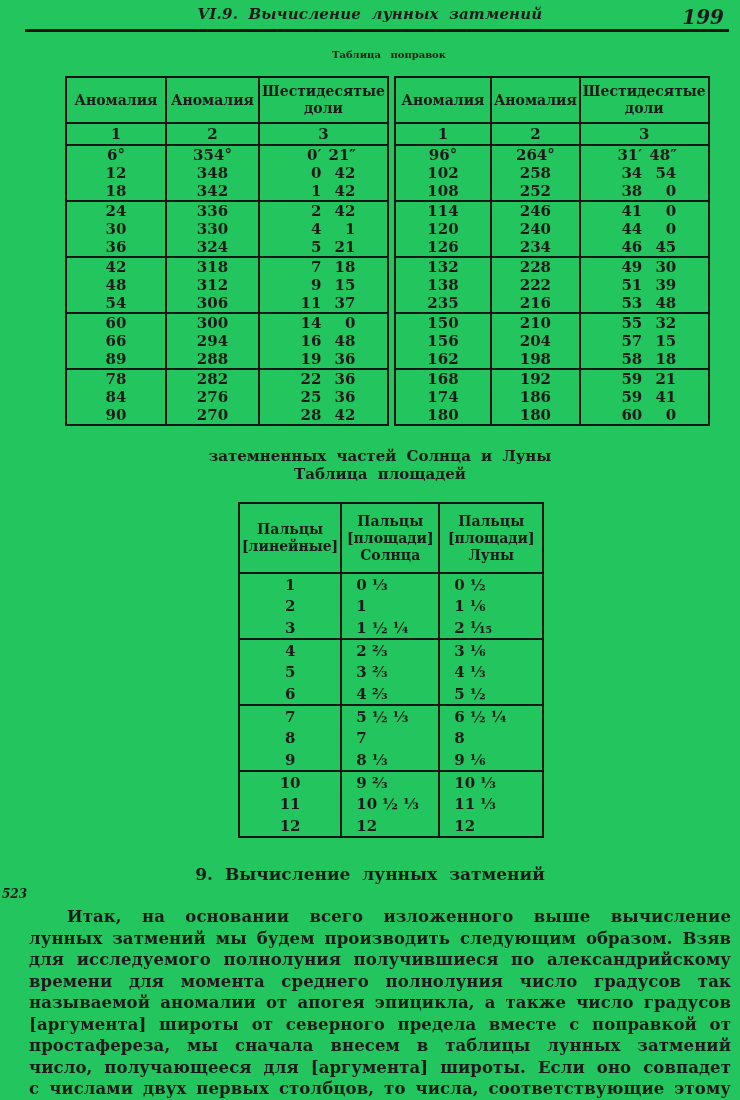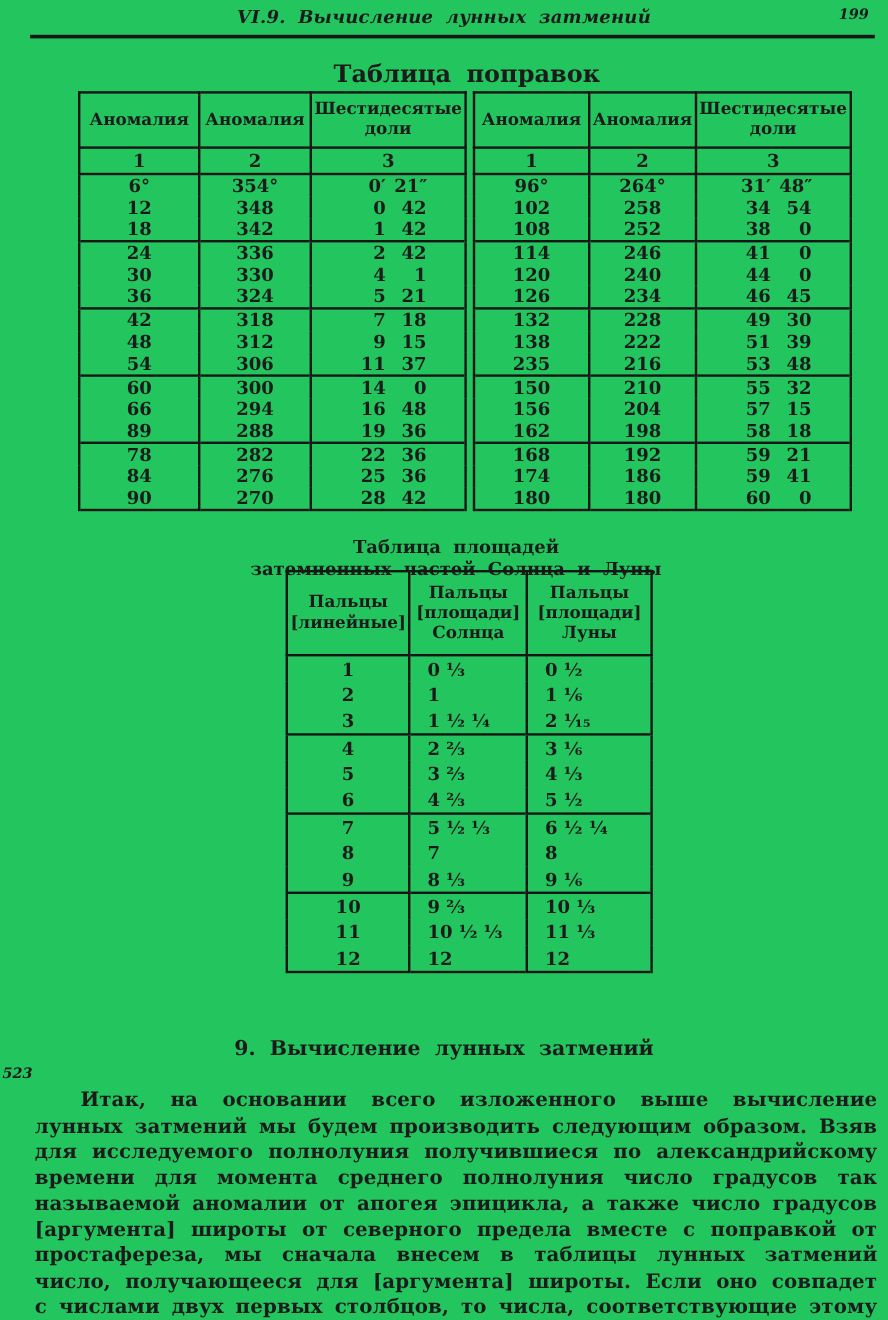"199" .running-head .pageno { font-size: 12px -> 20px }
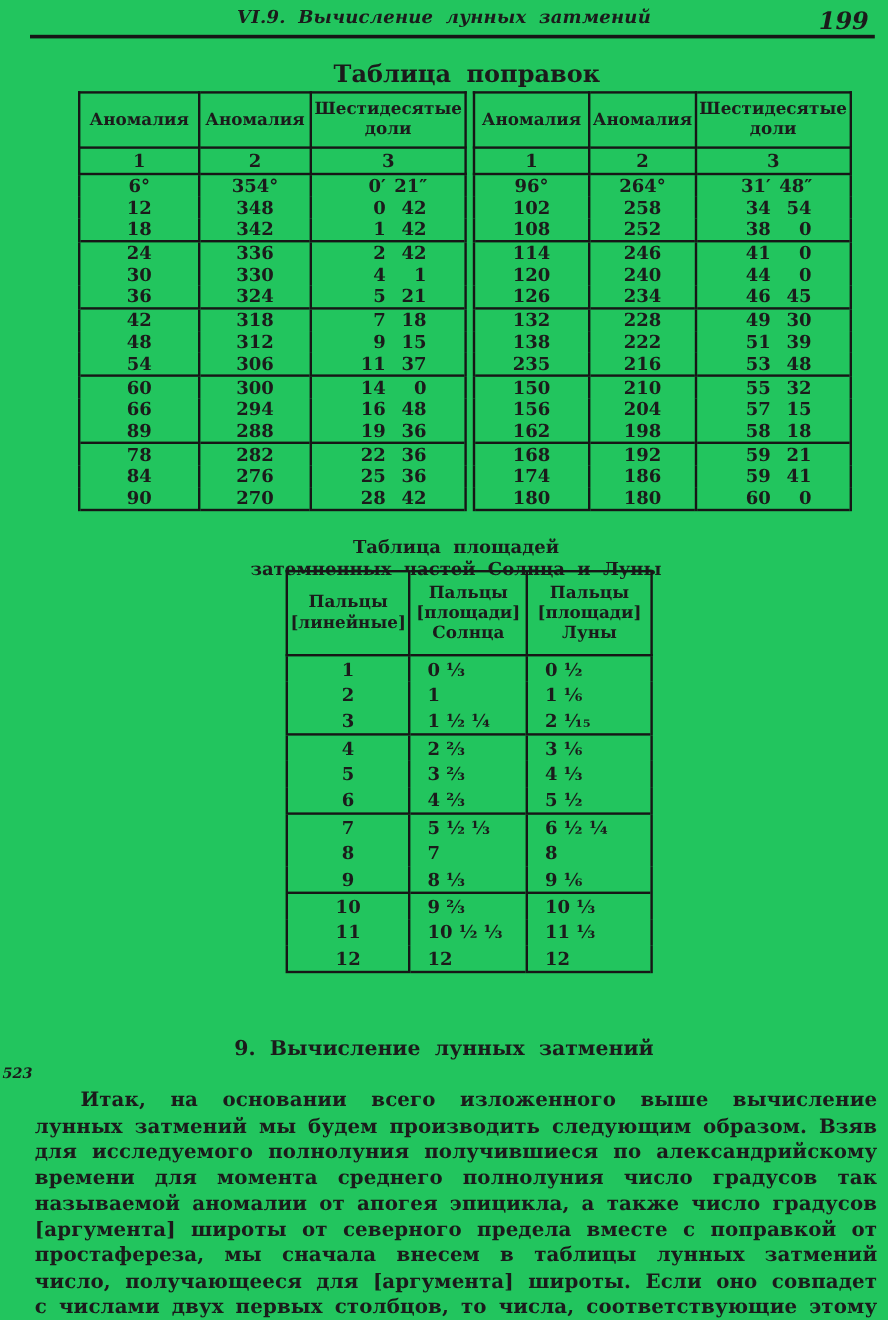"Таблица поправок" .t1-title { font-size: 20px -> 10px }
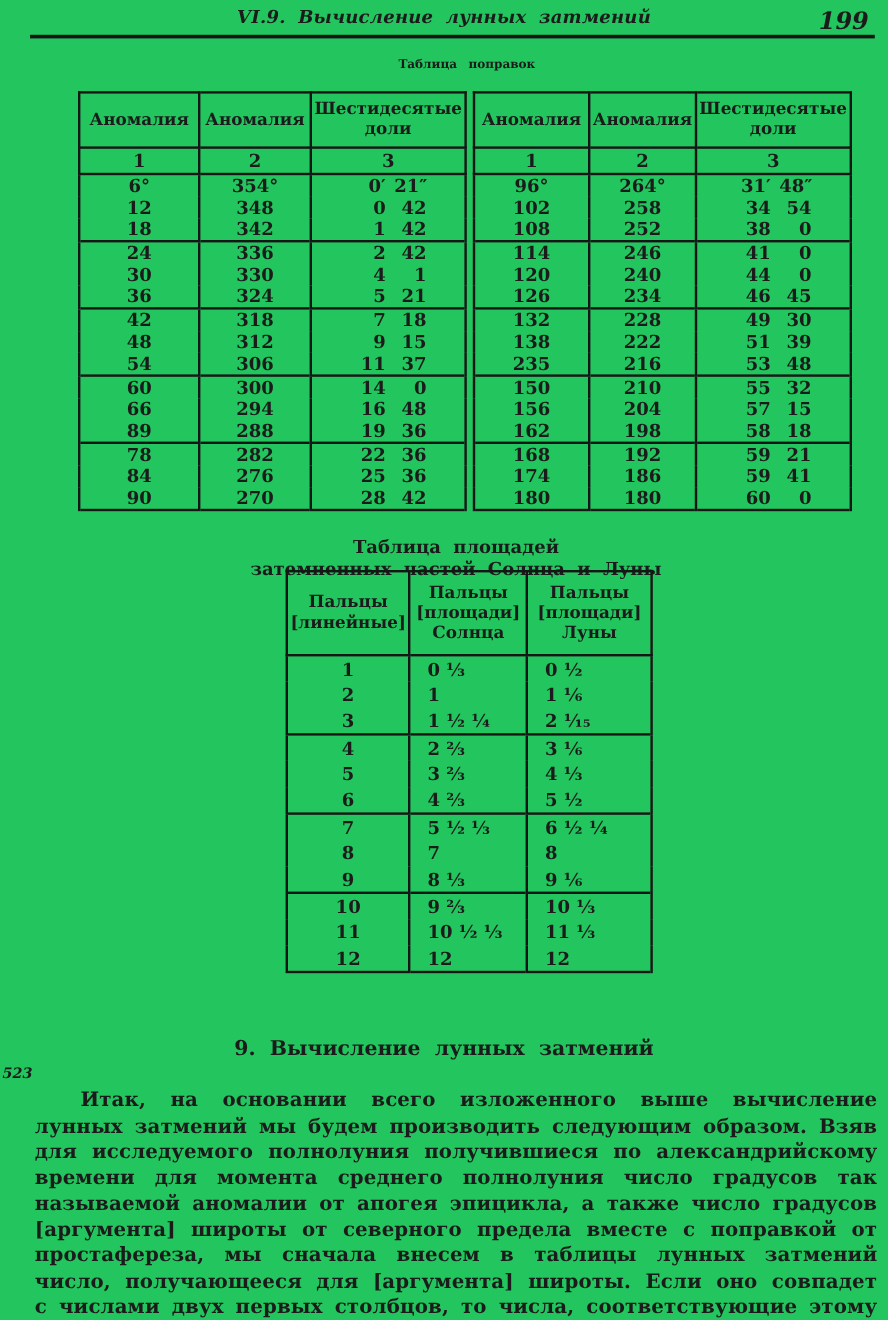"Таблица площадей" div { order: before "затемненных частей Солнца и Луны" -> after "затемненных частей Солнца и Луны" }
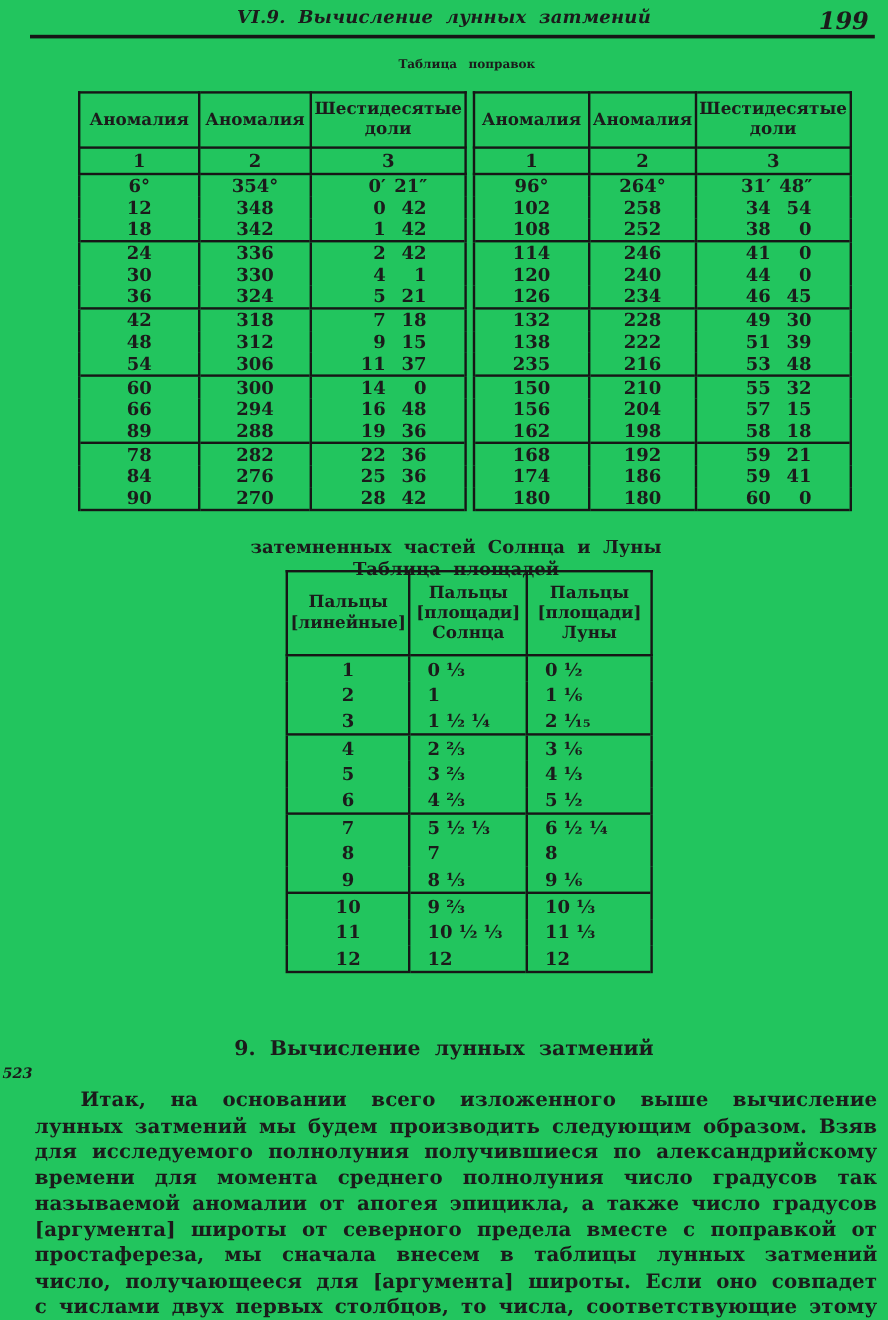"Пальцы" .areas-wrap { top: 475px -> 502px }
